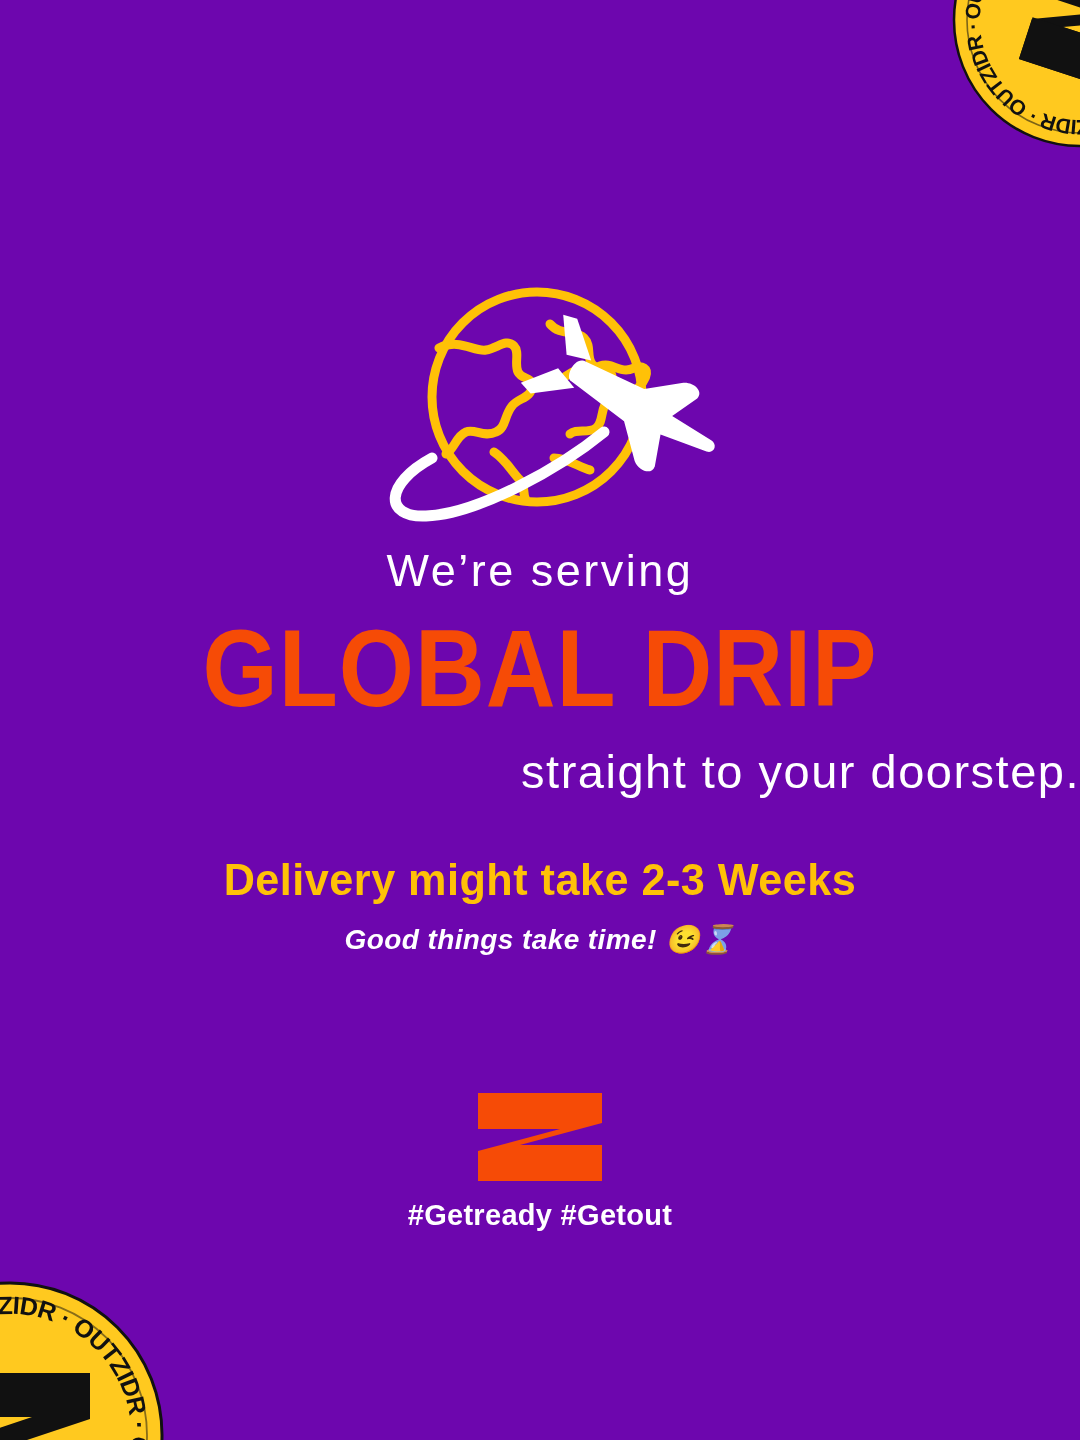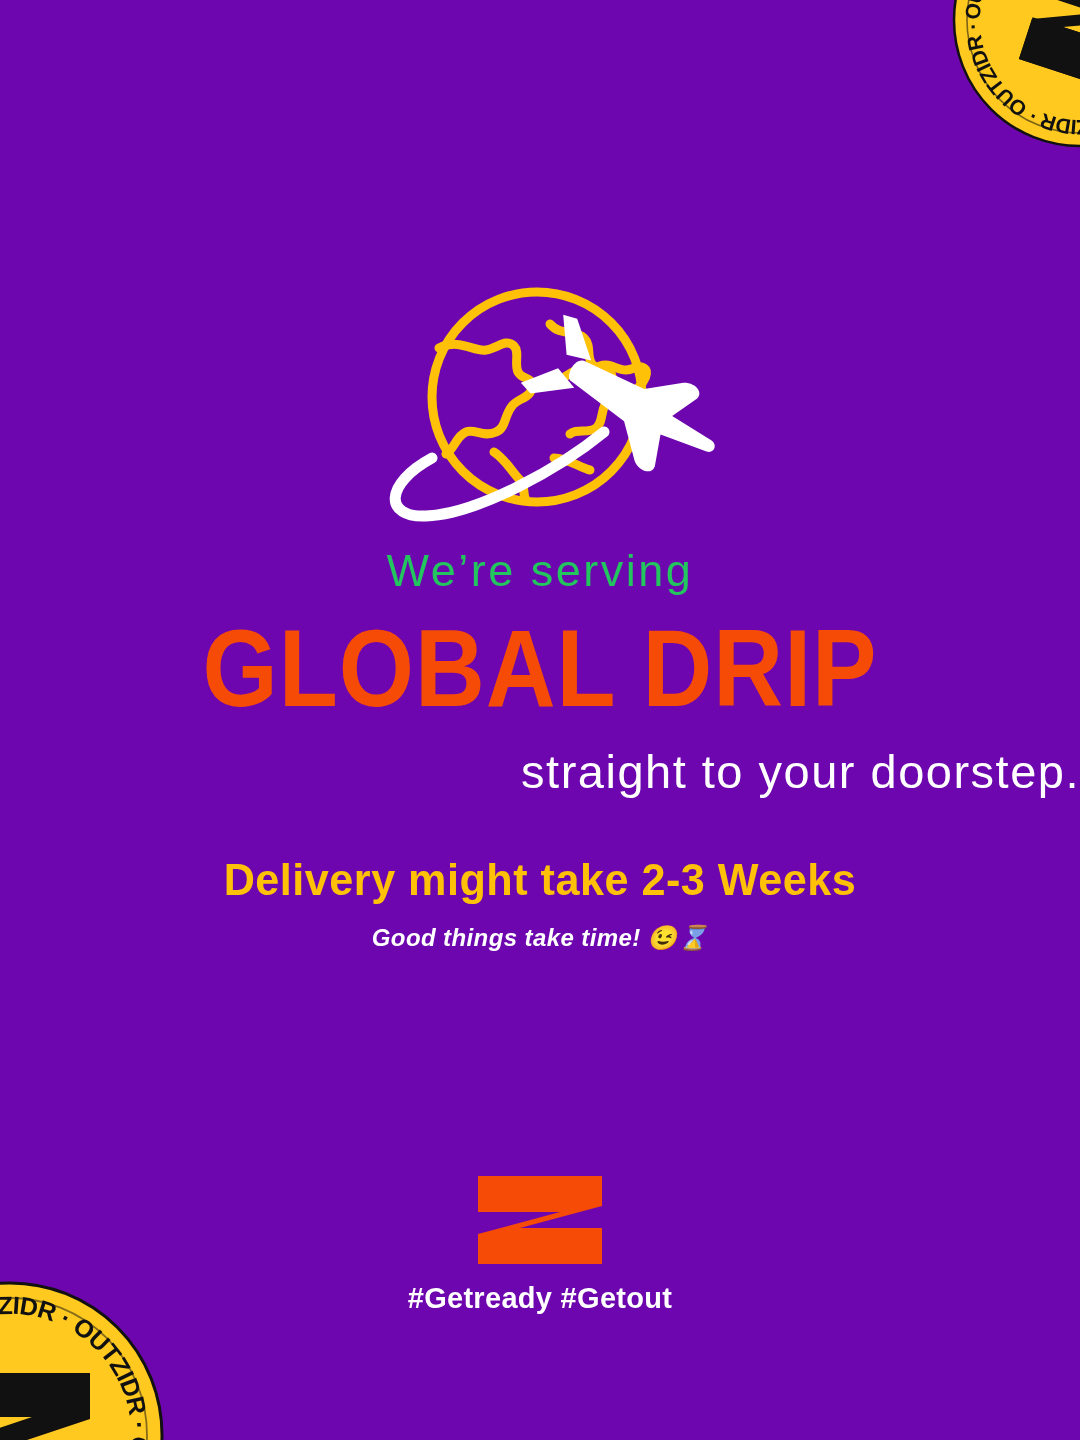"We’re serving" #line-serving { color: #22c55e -> #ffffff }
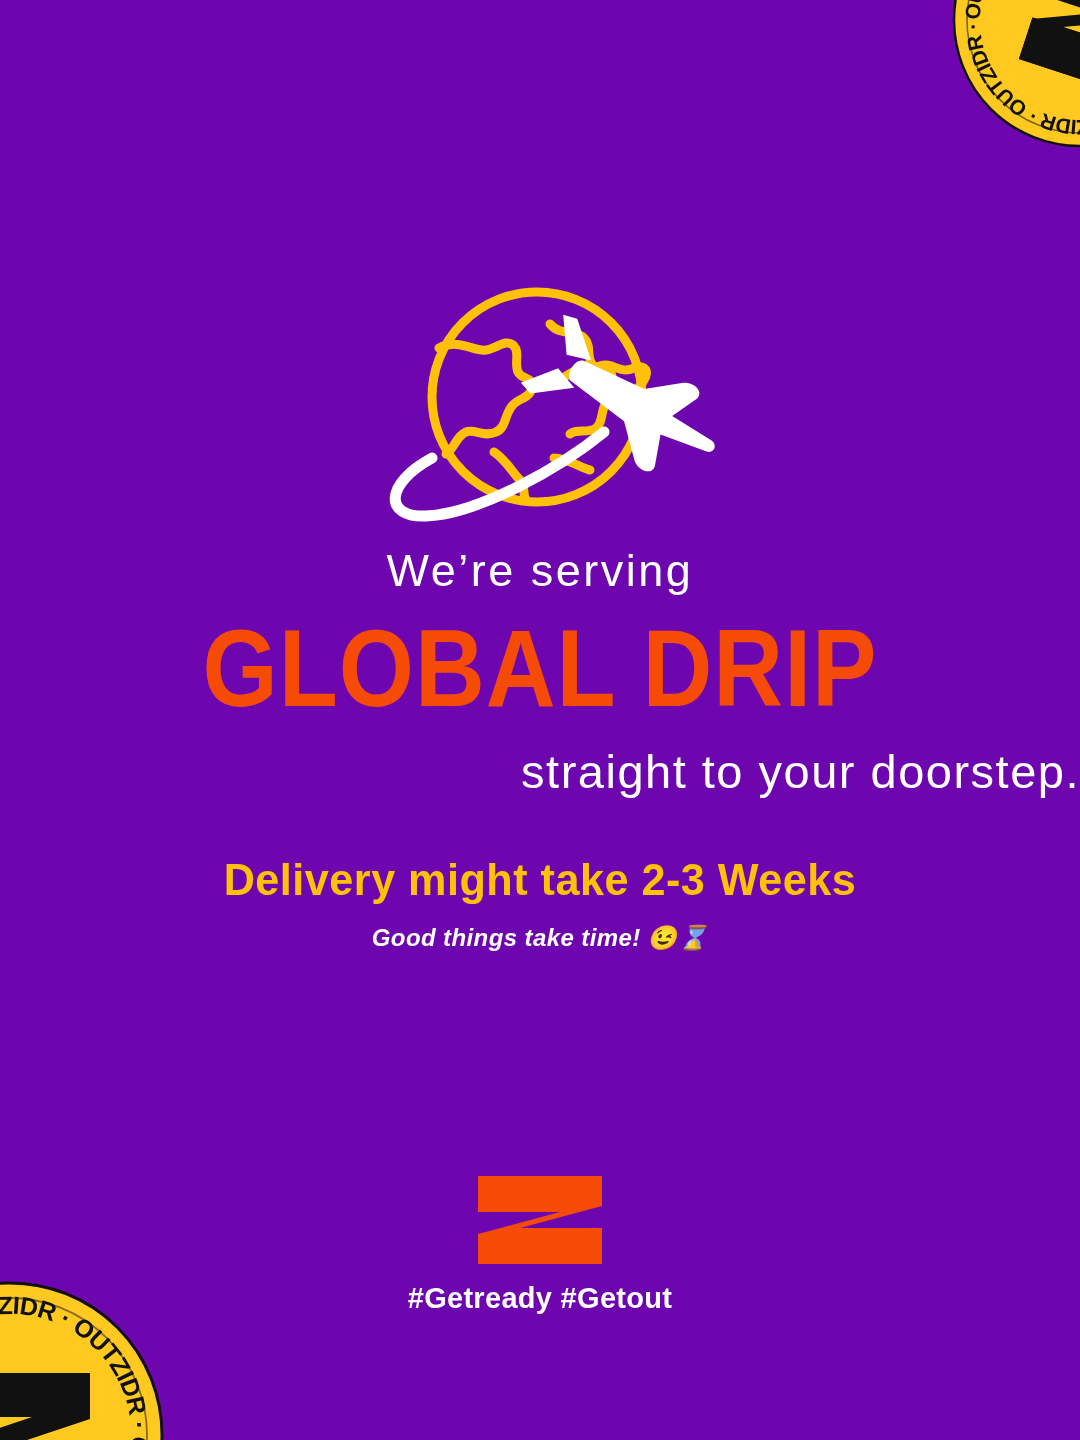"Good things take time! 😉⌛" #delivery-sub { font-size: 24px -> 28px }
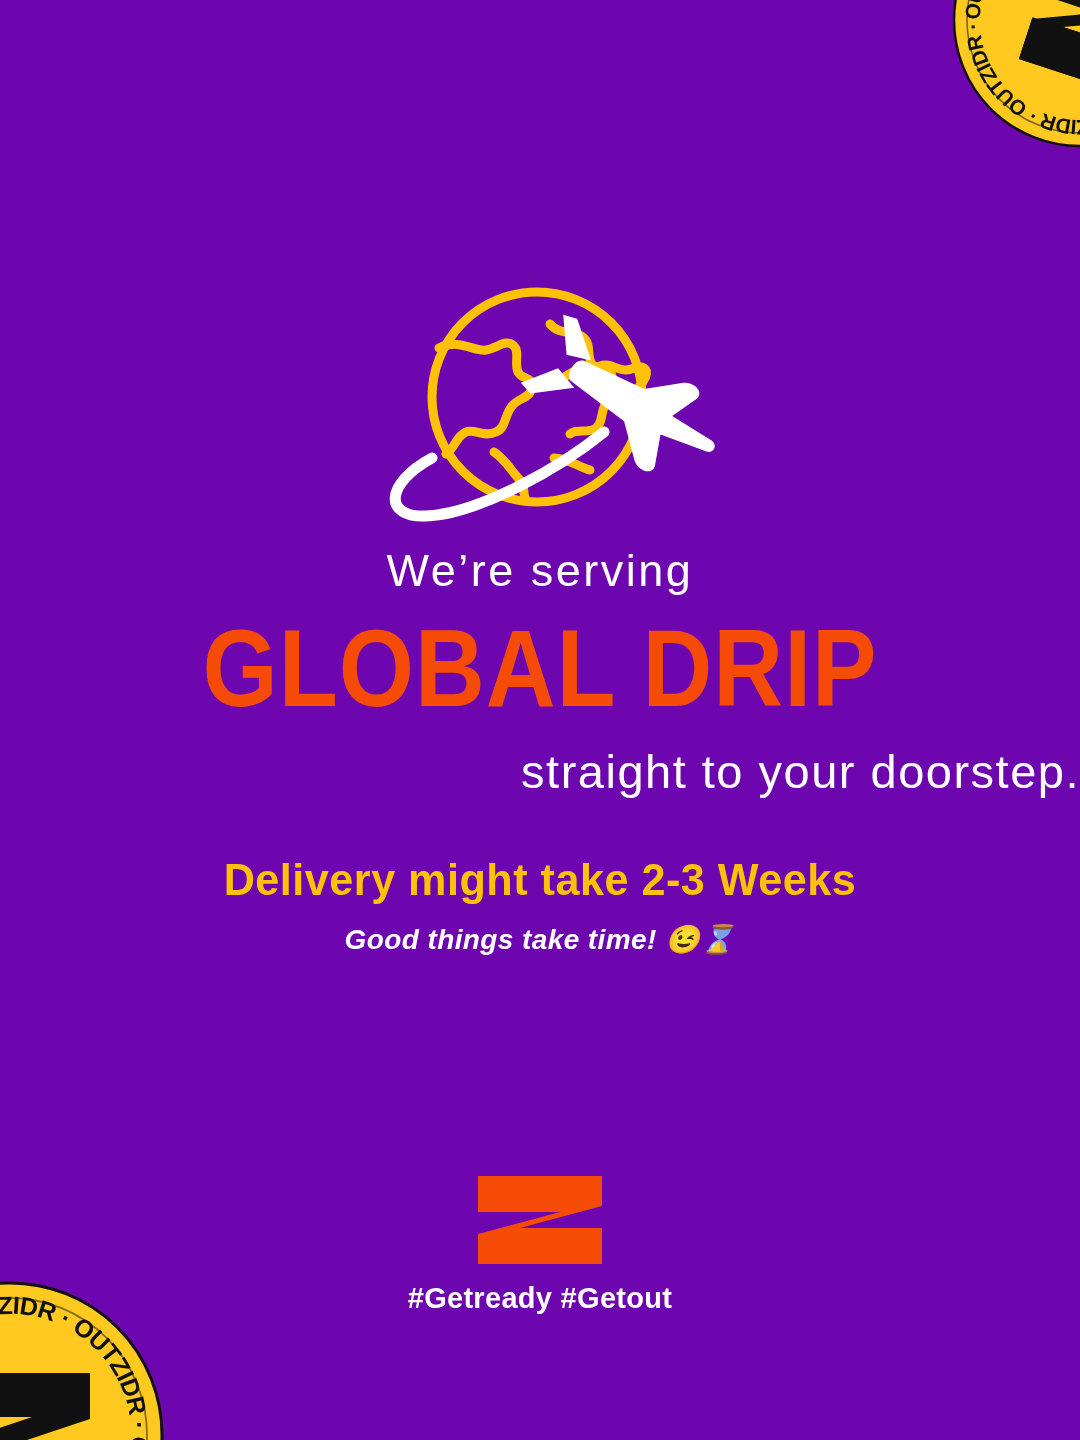"#Getready #Getout" #footer { top: 1176px -> 1093px }
